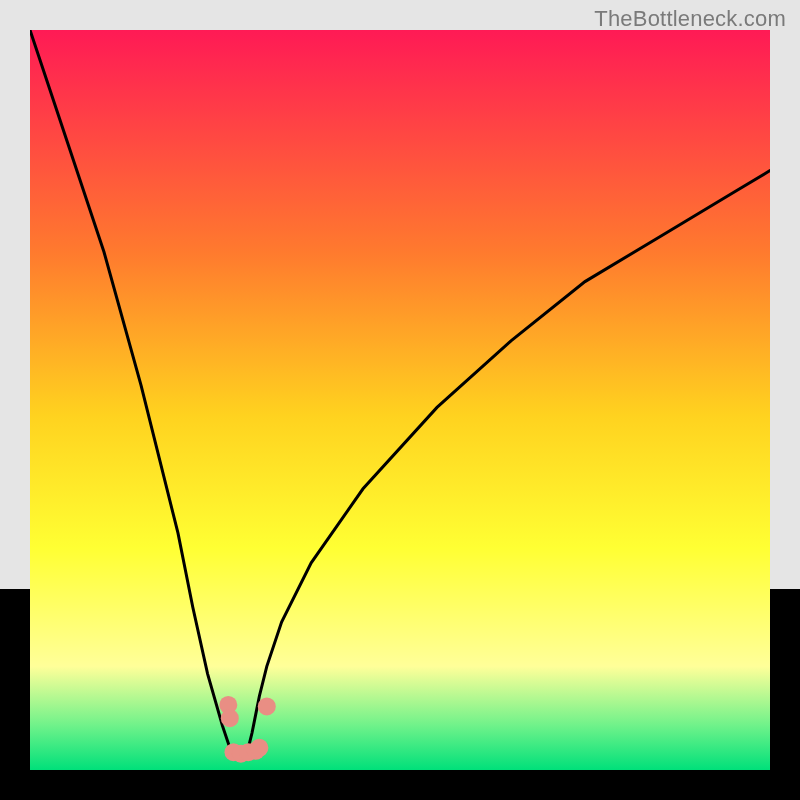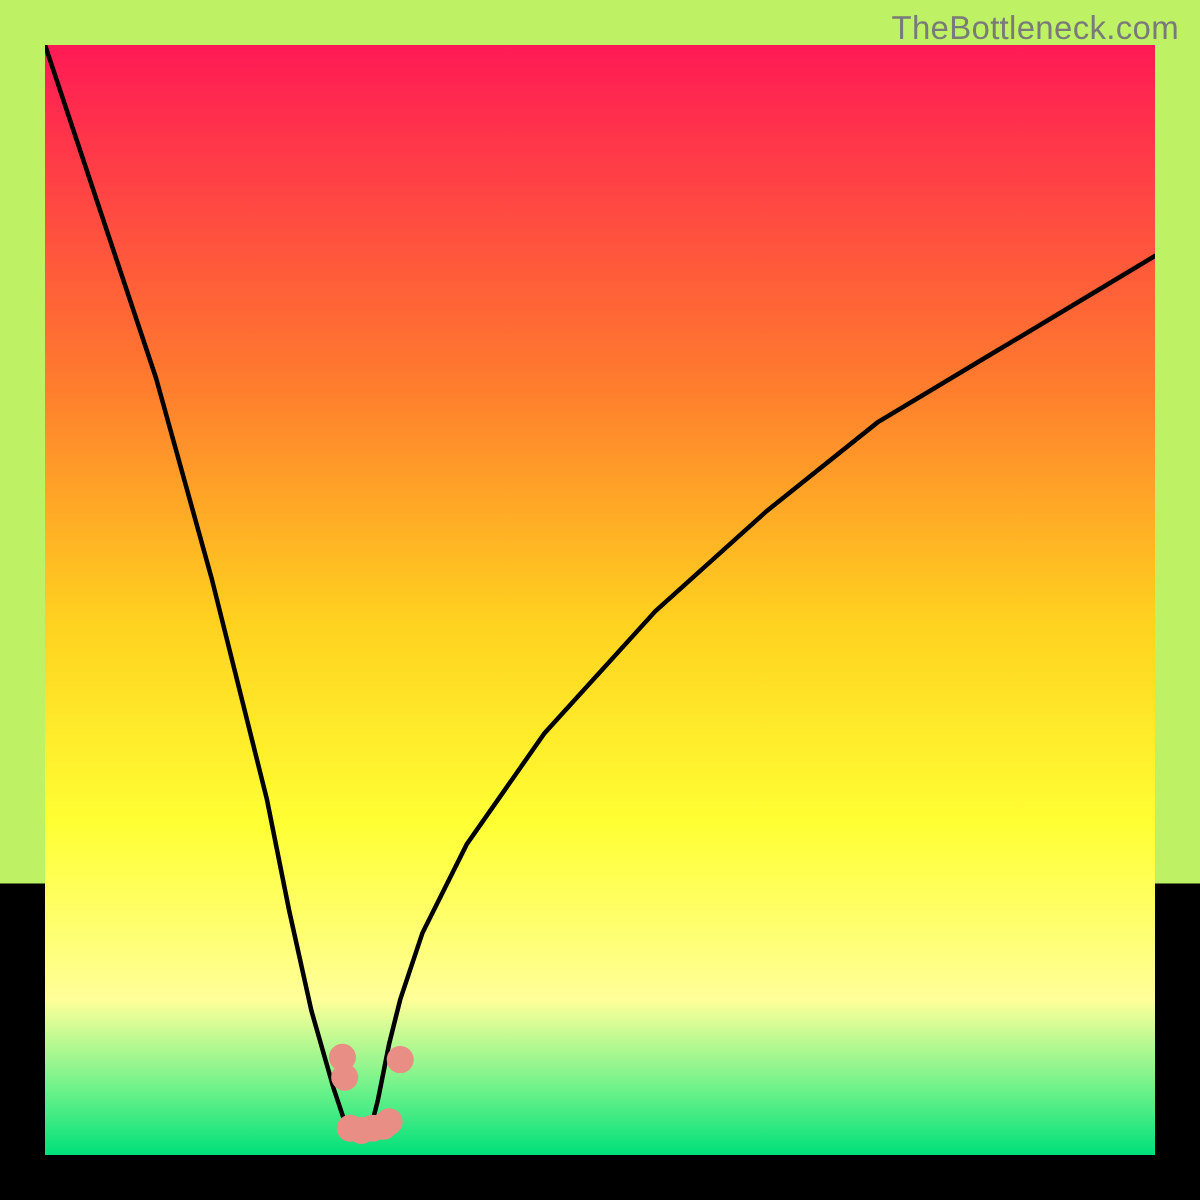"TheBottleneck.com" .frame { background: #bef264 -> #e5e5e5 }
